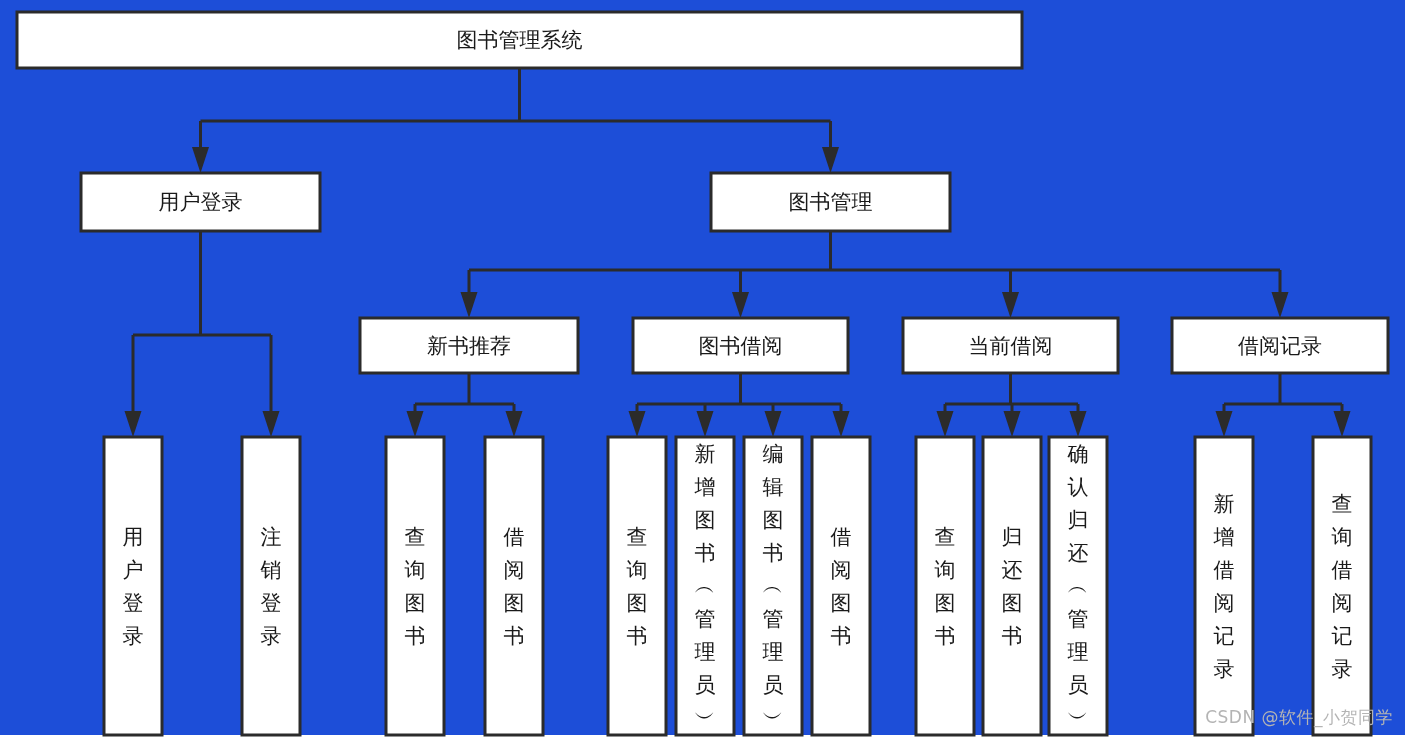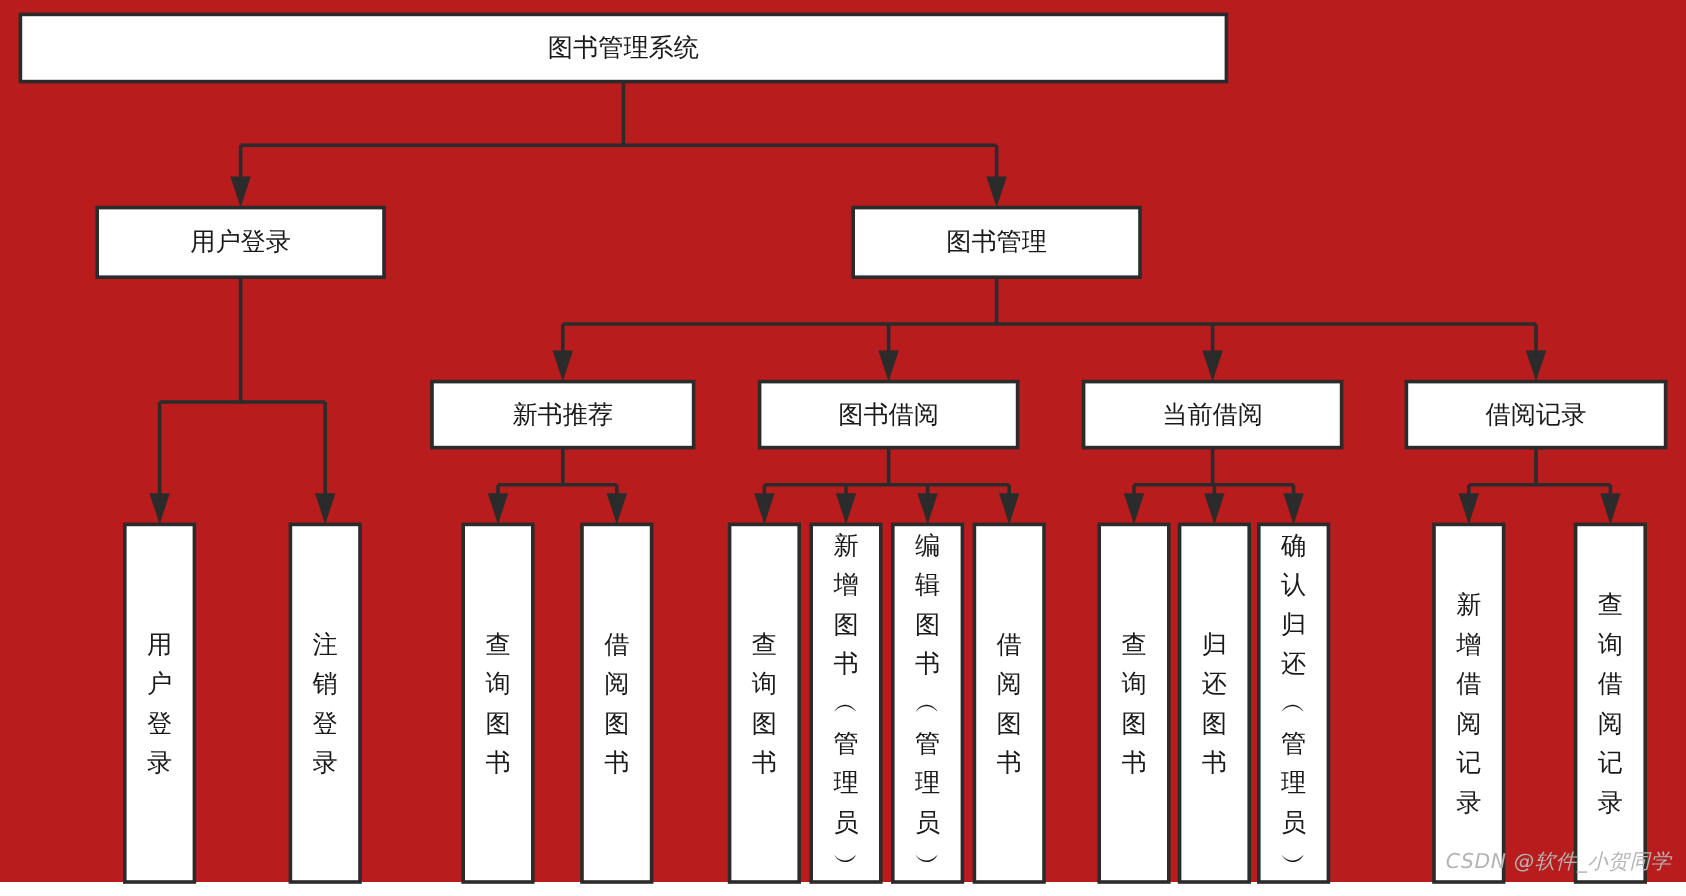"图书管理系统" #diagram-root { background: #b91c1c -> #1d4ed8 }
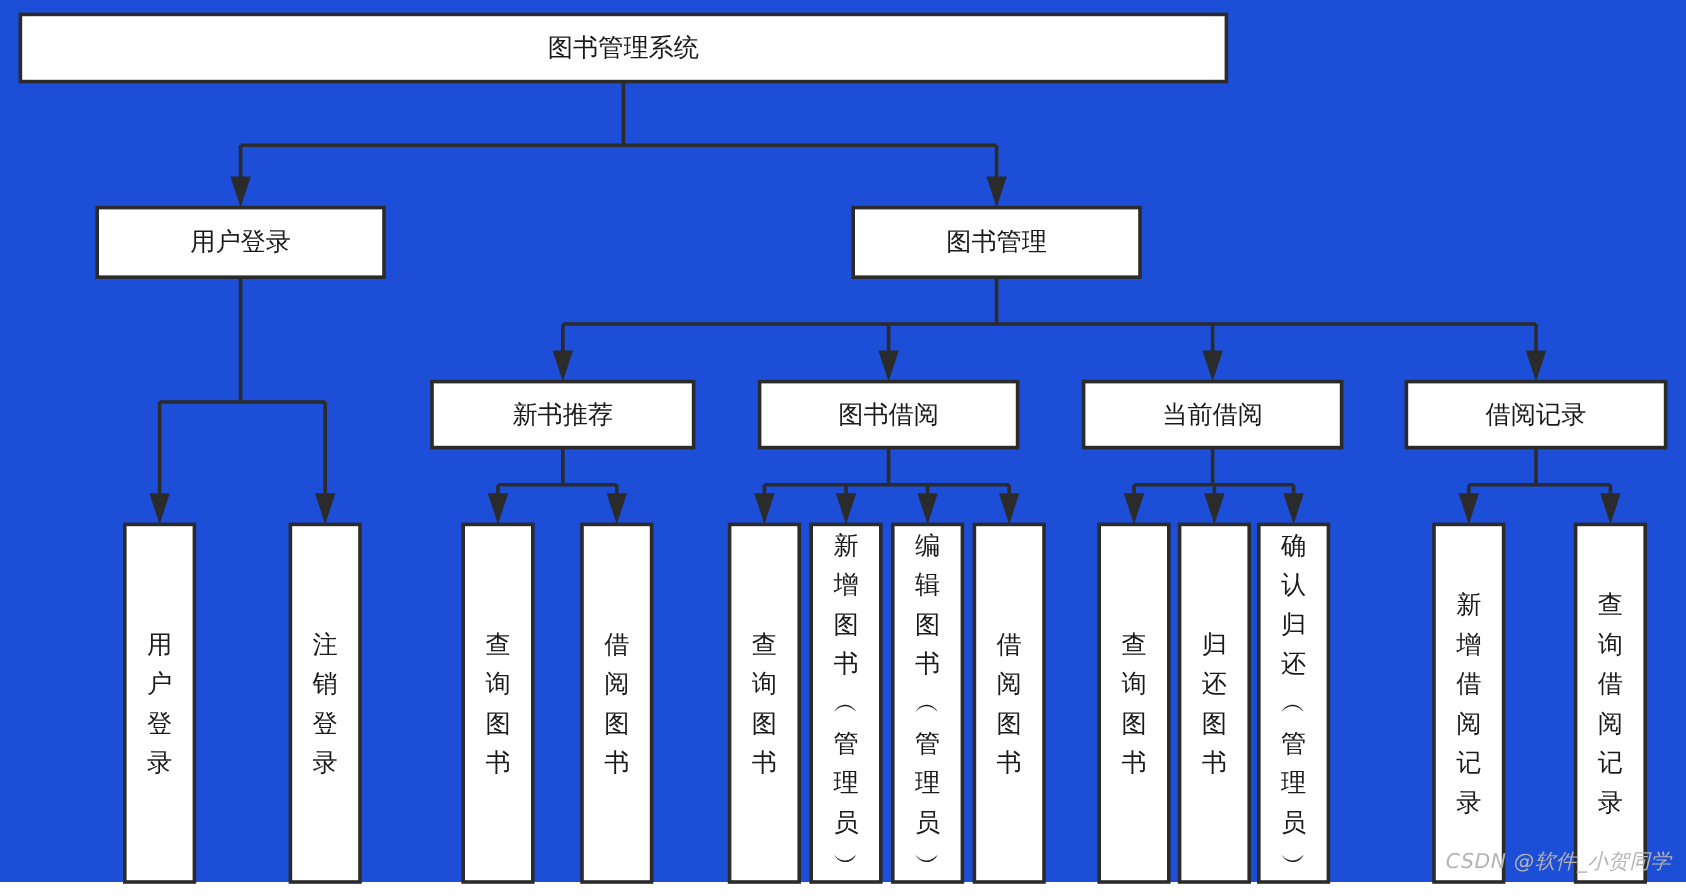"CSDN @软件_小贺同学" .watermark-text { font-style: italic -> none }
